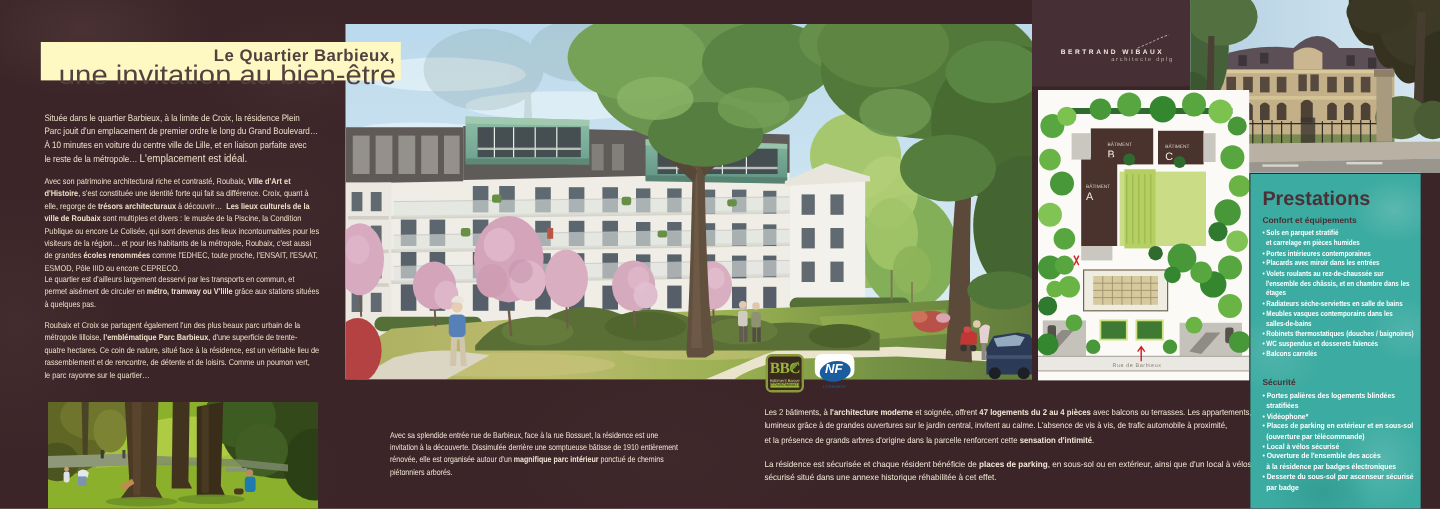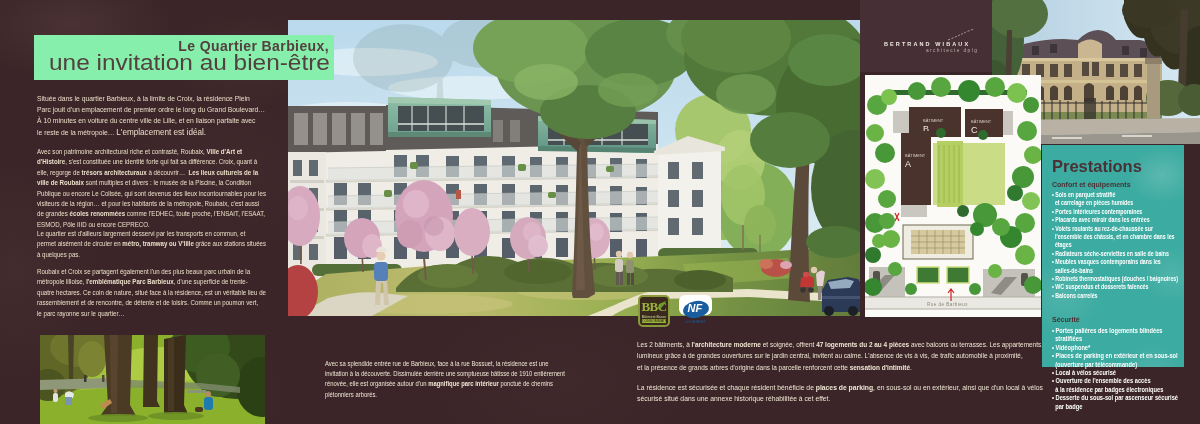"Le Quartier Barbieux," div.abs { background: #86efac -> #fef9c3; height: 45px -> 32px }
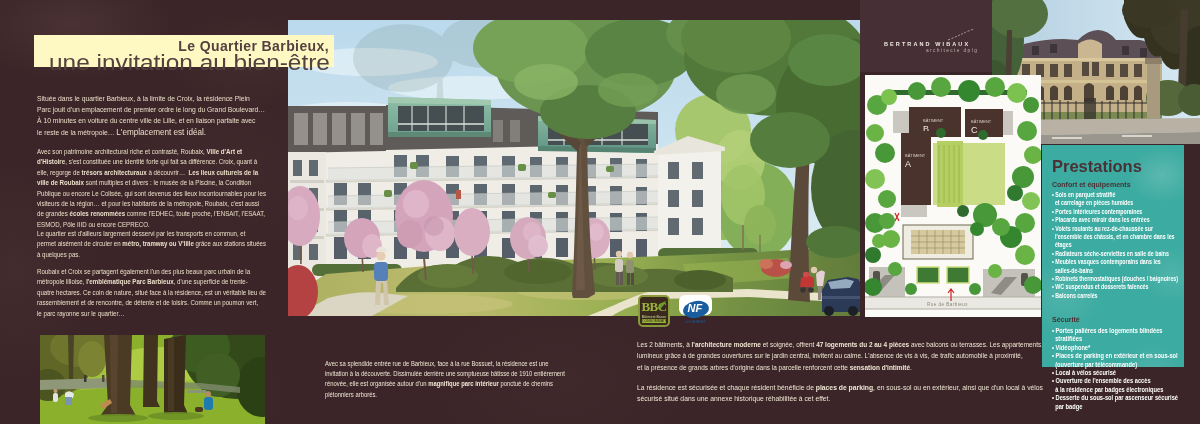"Prestations" div.abs { height: 222px -> 279px }
